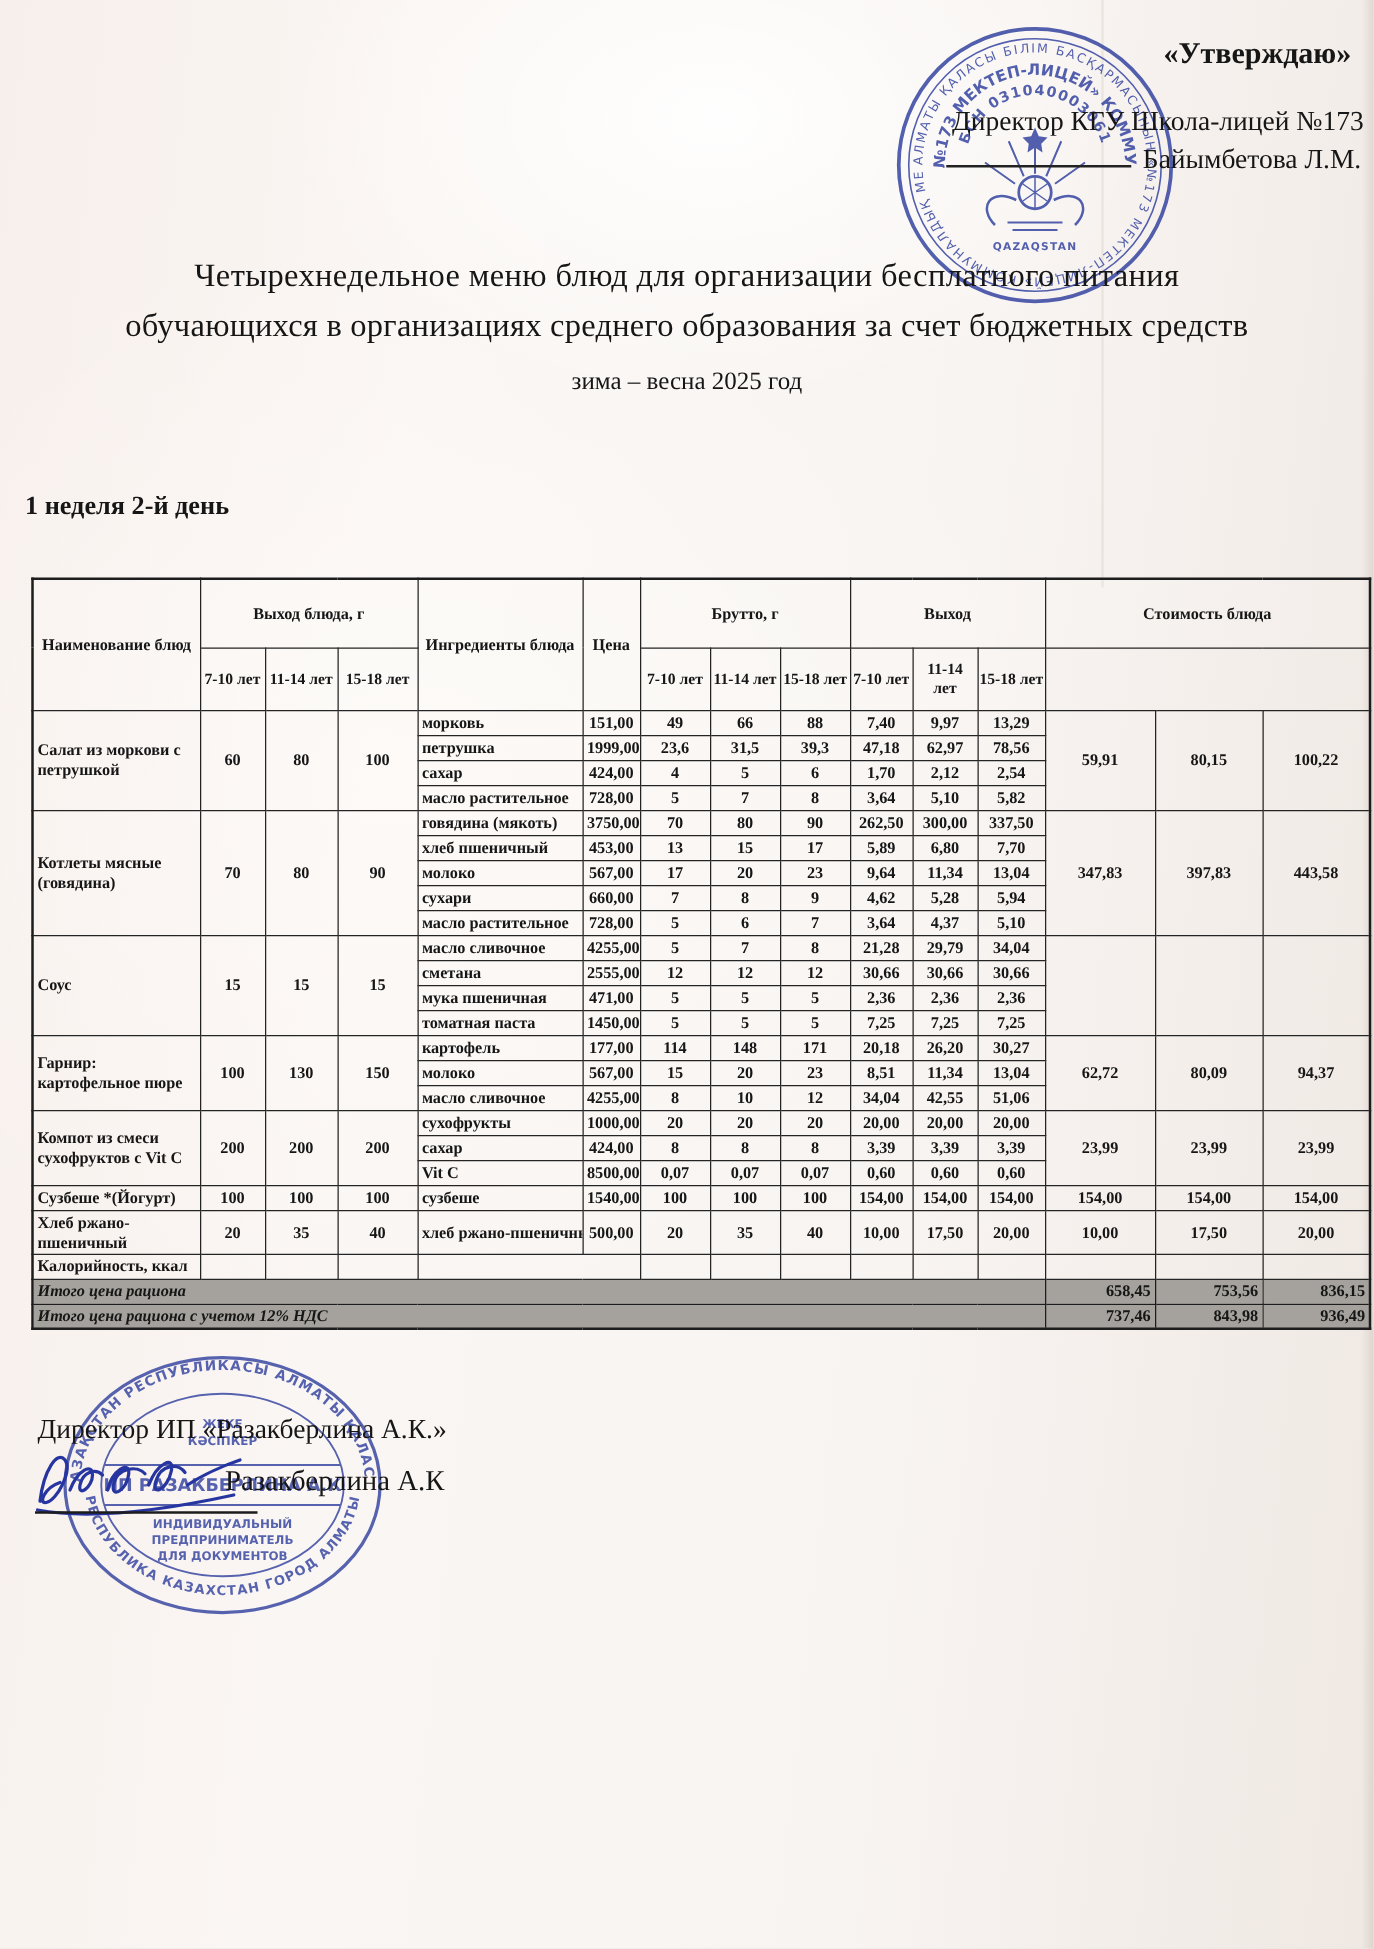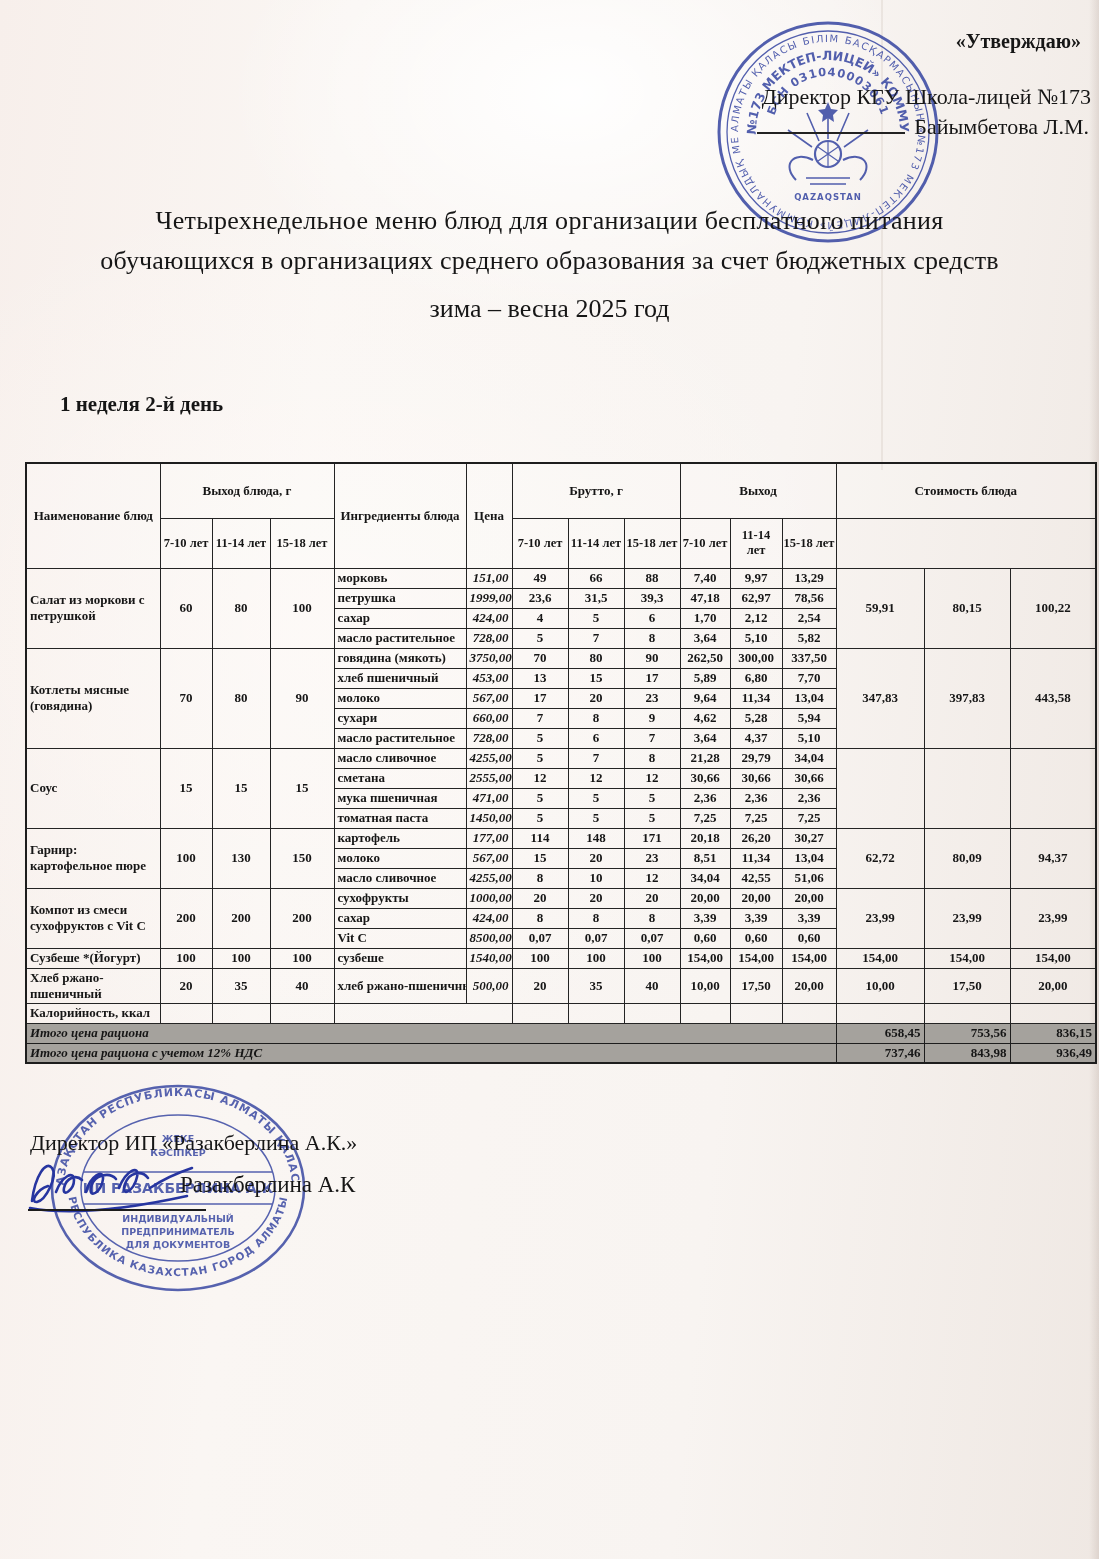"«Утверждаю»" .approve-label { font-size: 20px -> 24px }
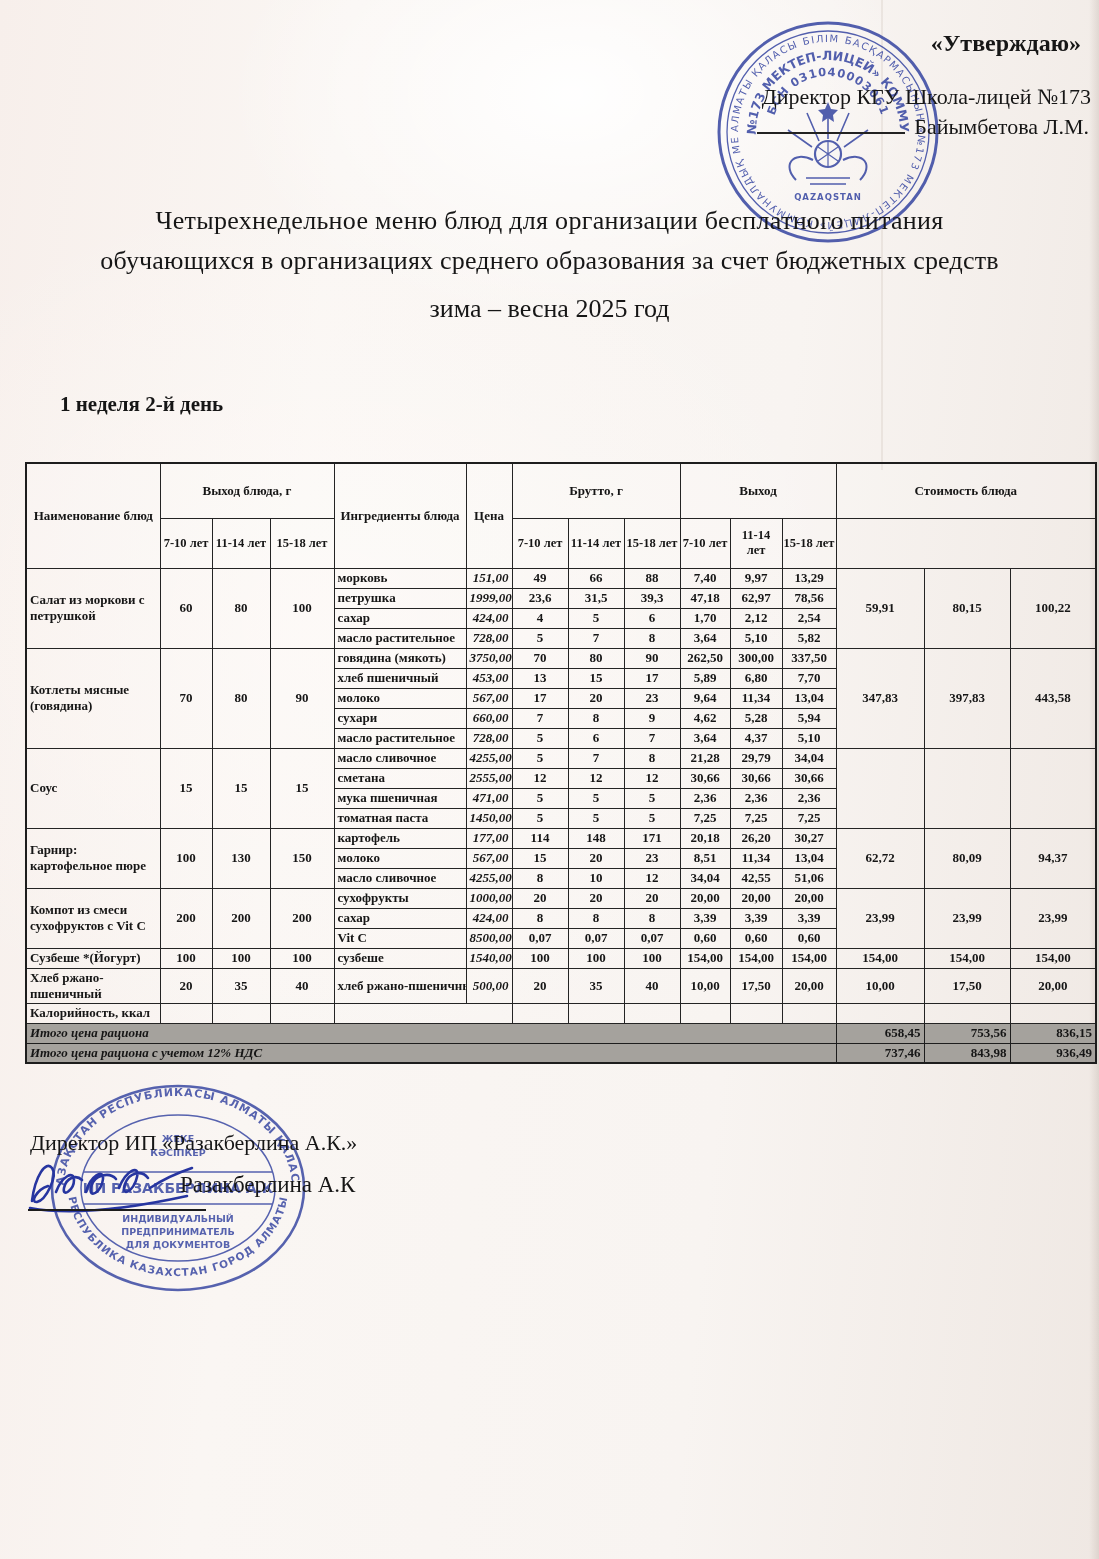"зима – весна 2025 год" .t3 { font-size: 26px -> 20px }
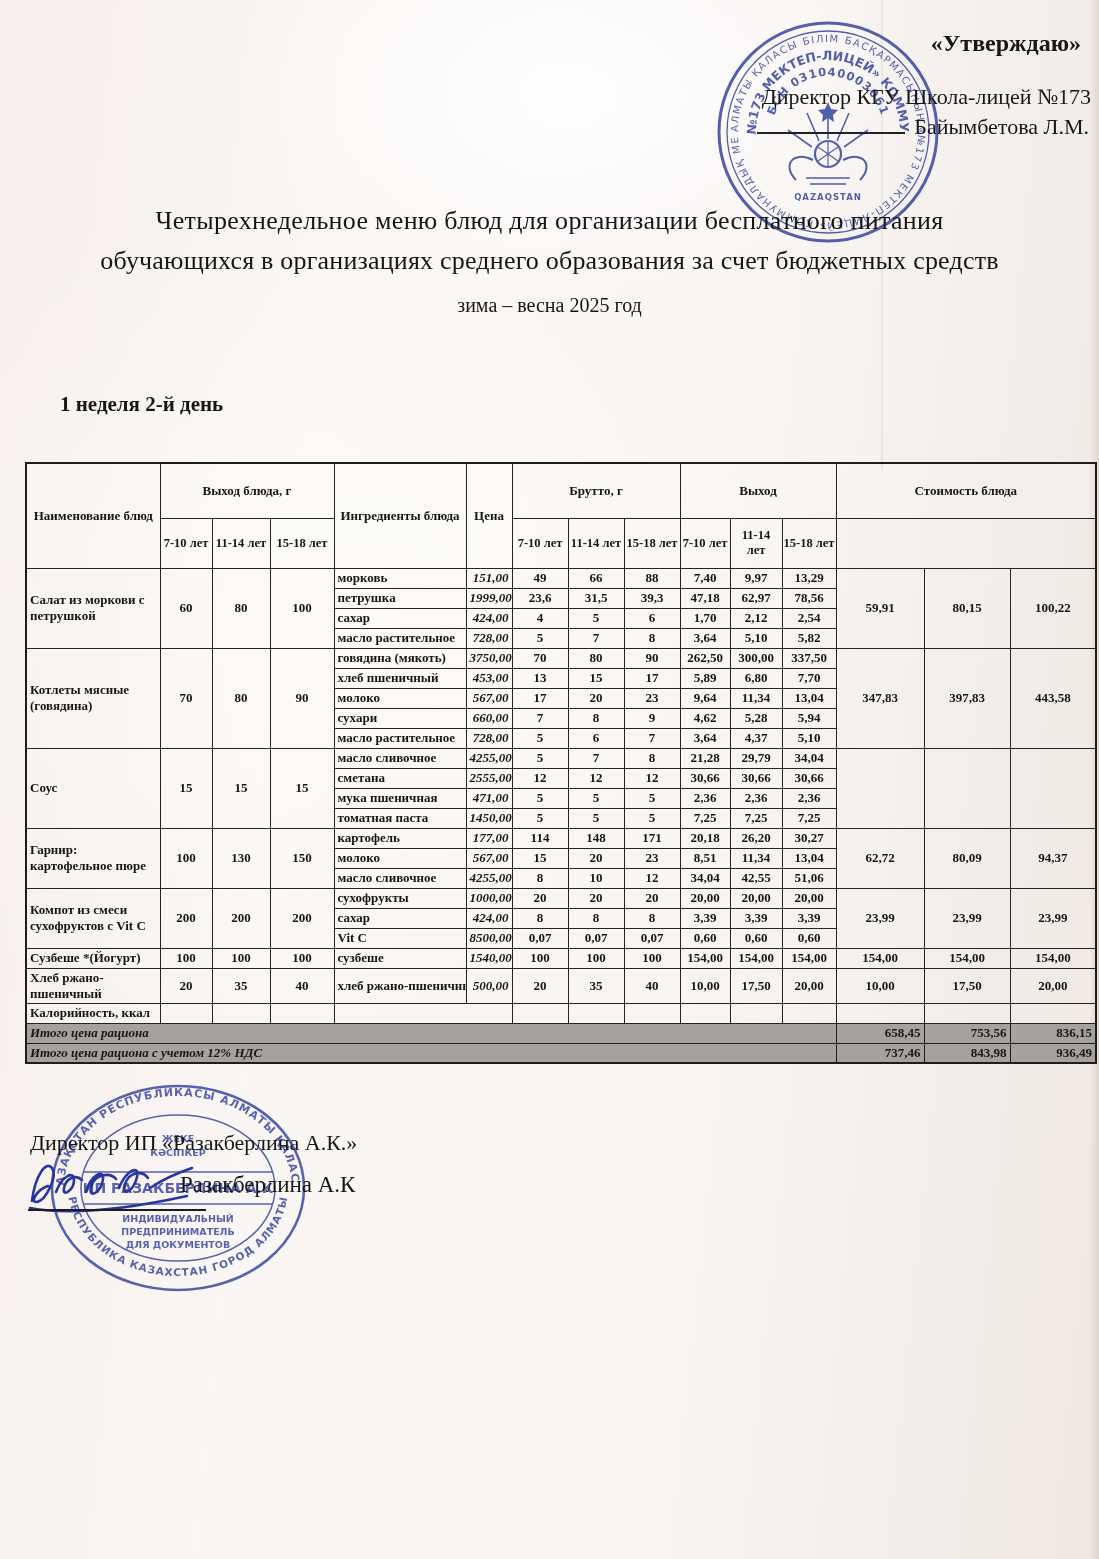"1 неделя 2-й день" .day-label { margin-left: 40px -> none }
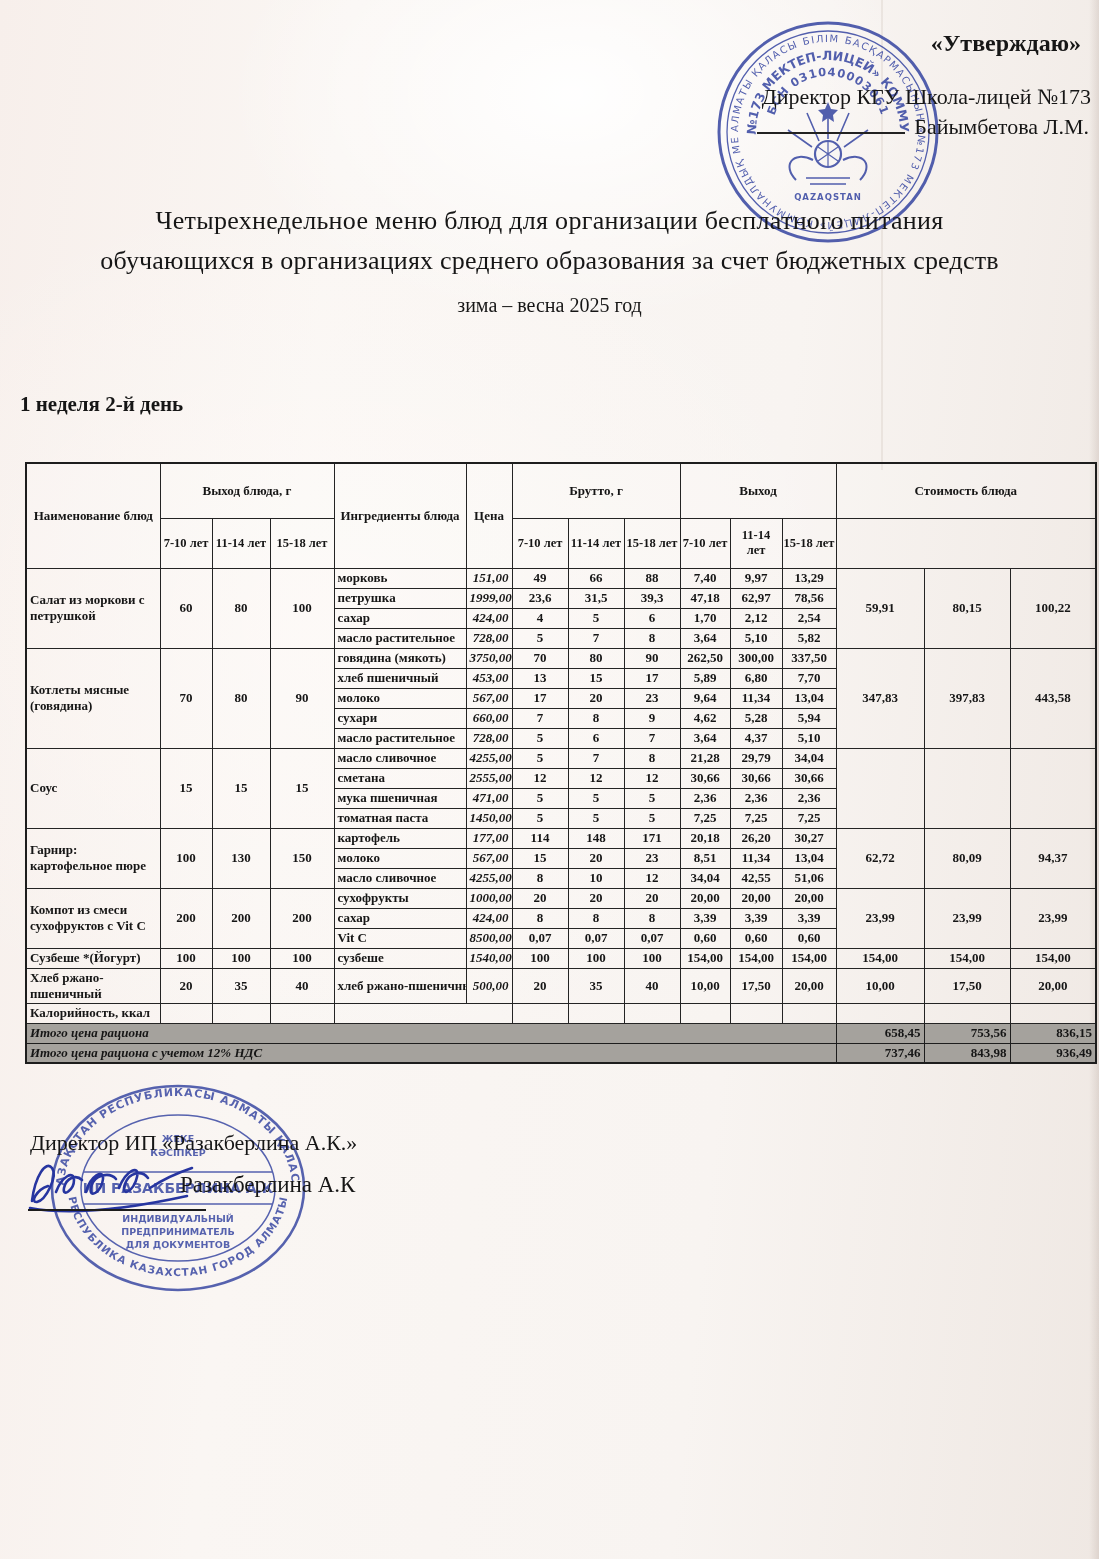"151,00" td.c-right { font-style: italic -> none; text-align: right -> none }
